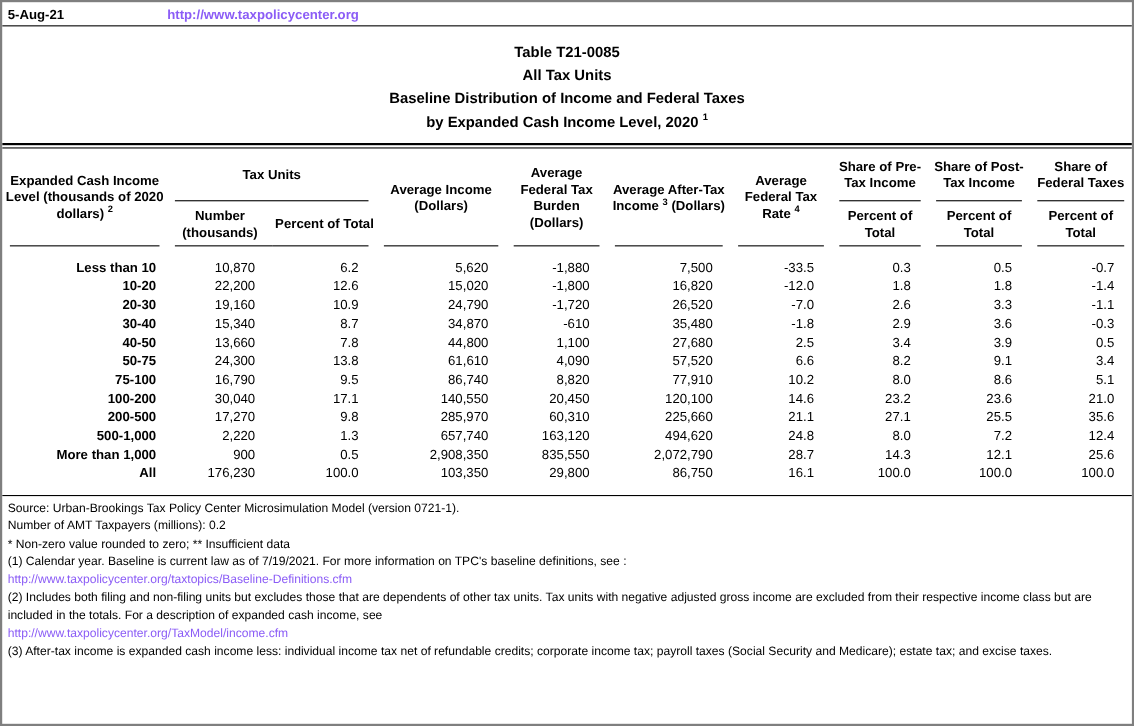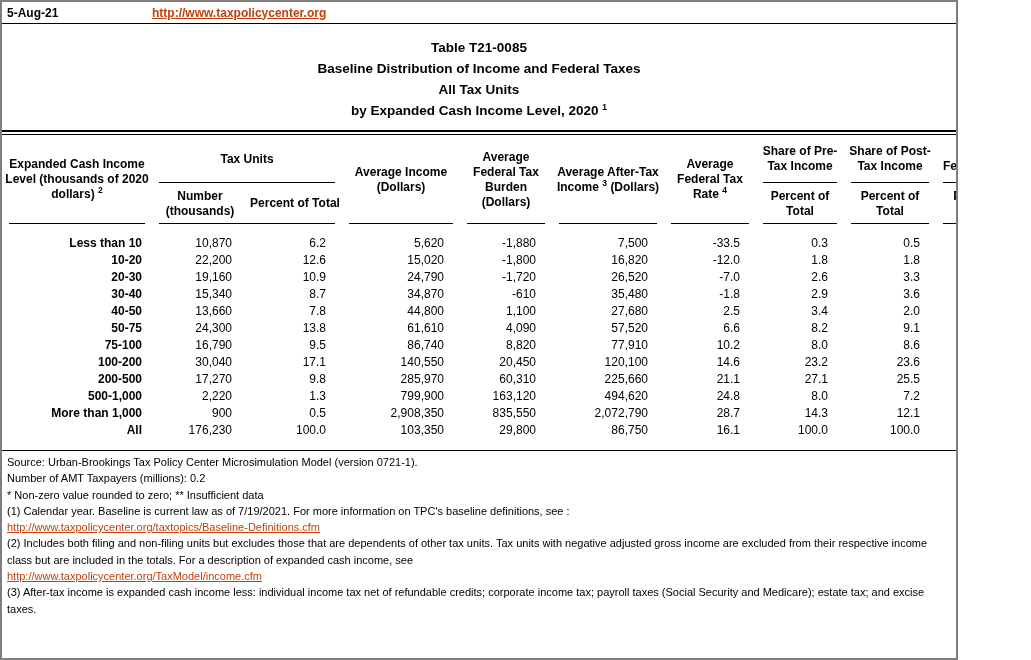"5-Aug-21" .sheet { width: 958px -> 1031px }
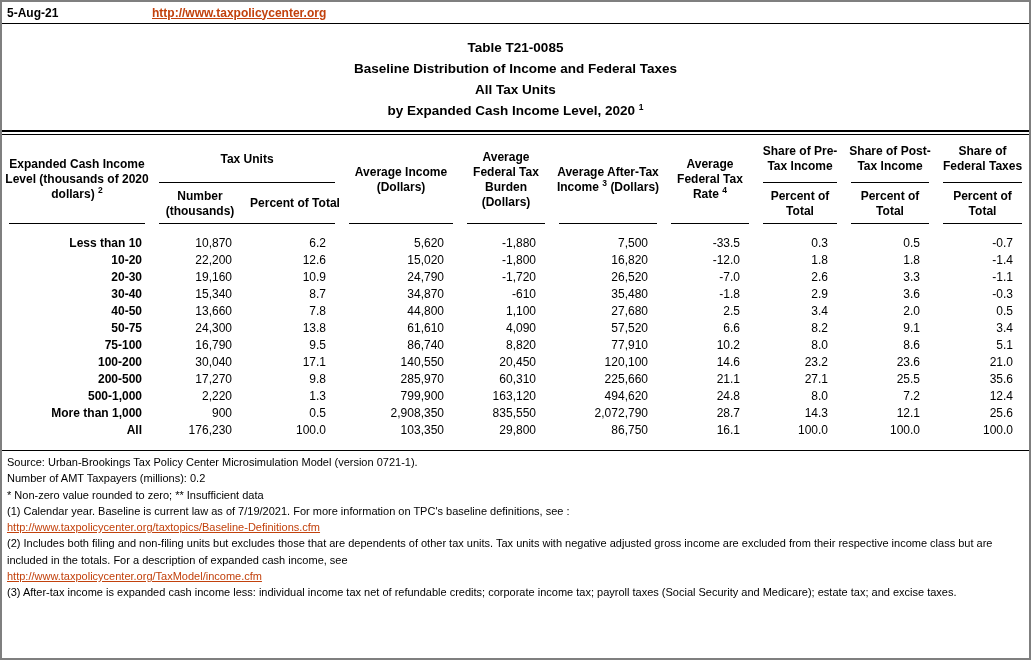"http://www.taxpolicycenter.org" .link { color: #c2410c -> #8b5cf6; text-decoration: underline -> none }
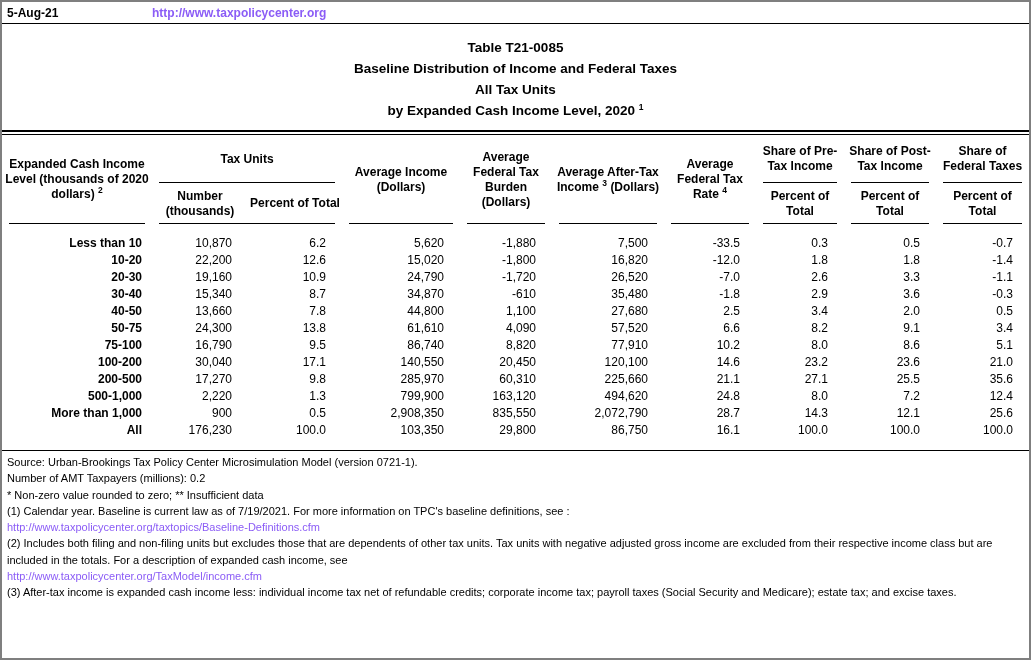"Baseline Distribution of Income and" div.title-line { order: before "All Tax Units" -> after "All Tax Units" }
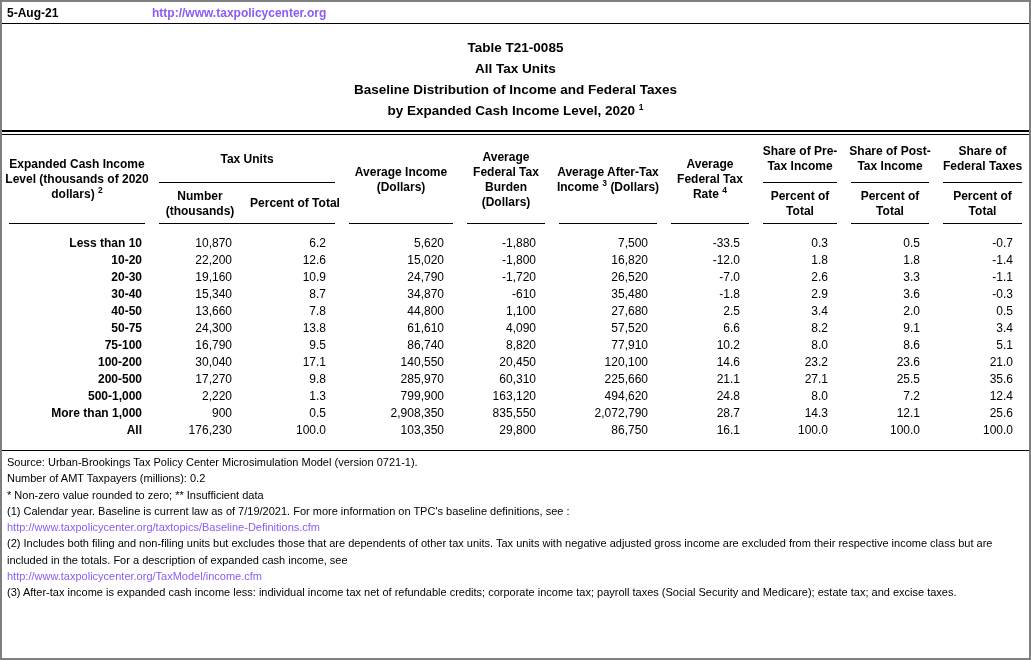"2.0" td { text: 2.0 -> 3.9 }
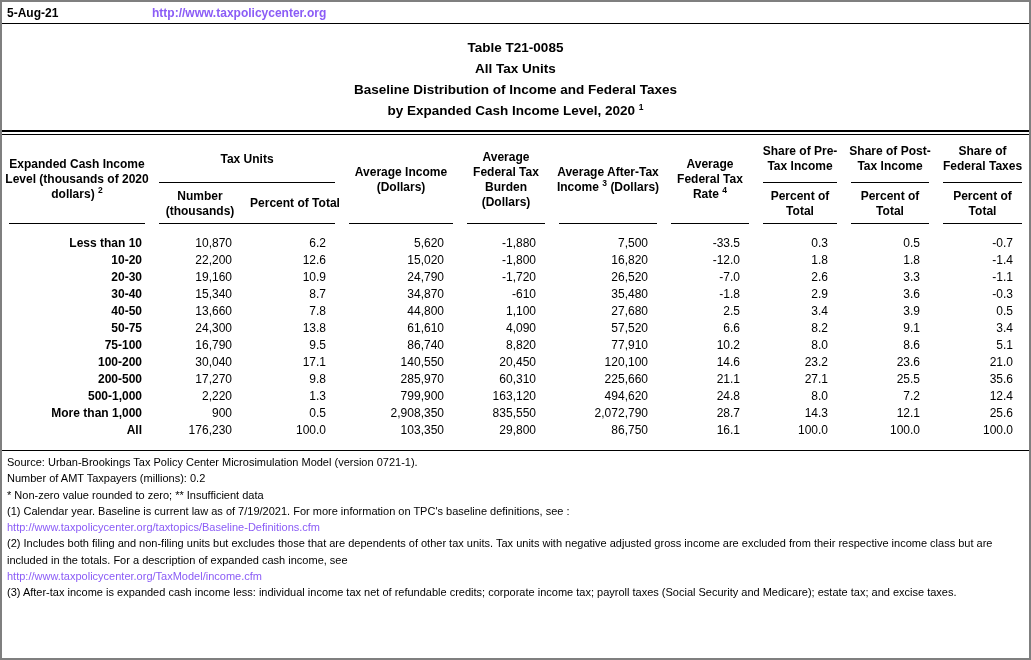"799,900" td { text: 799,900 -> 657,740 }
